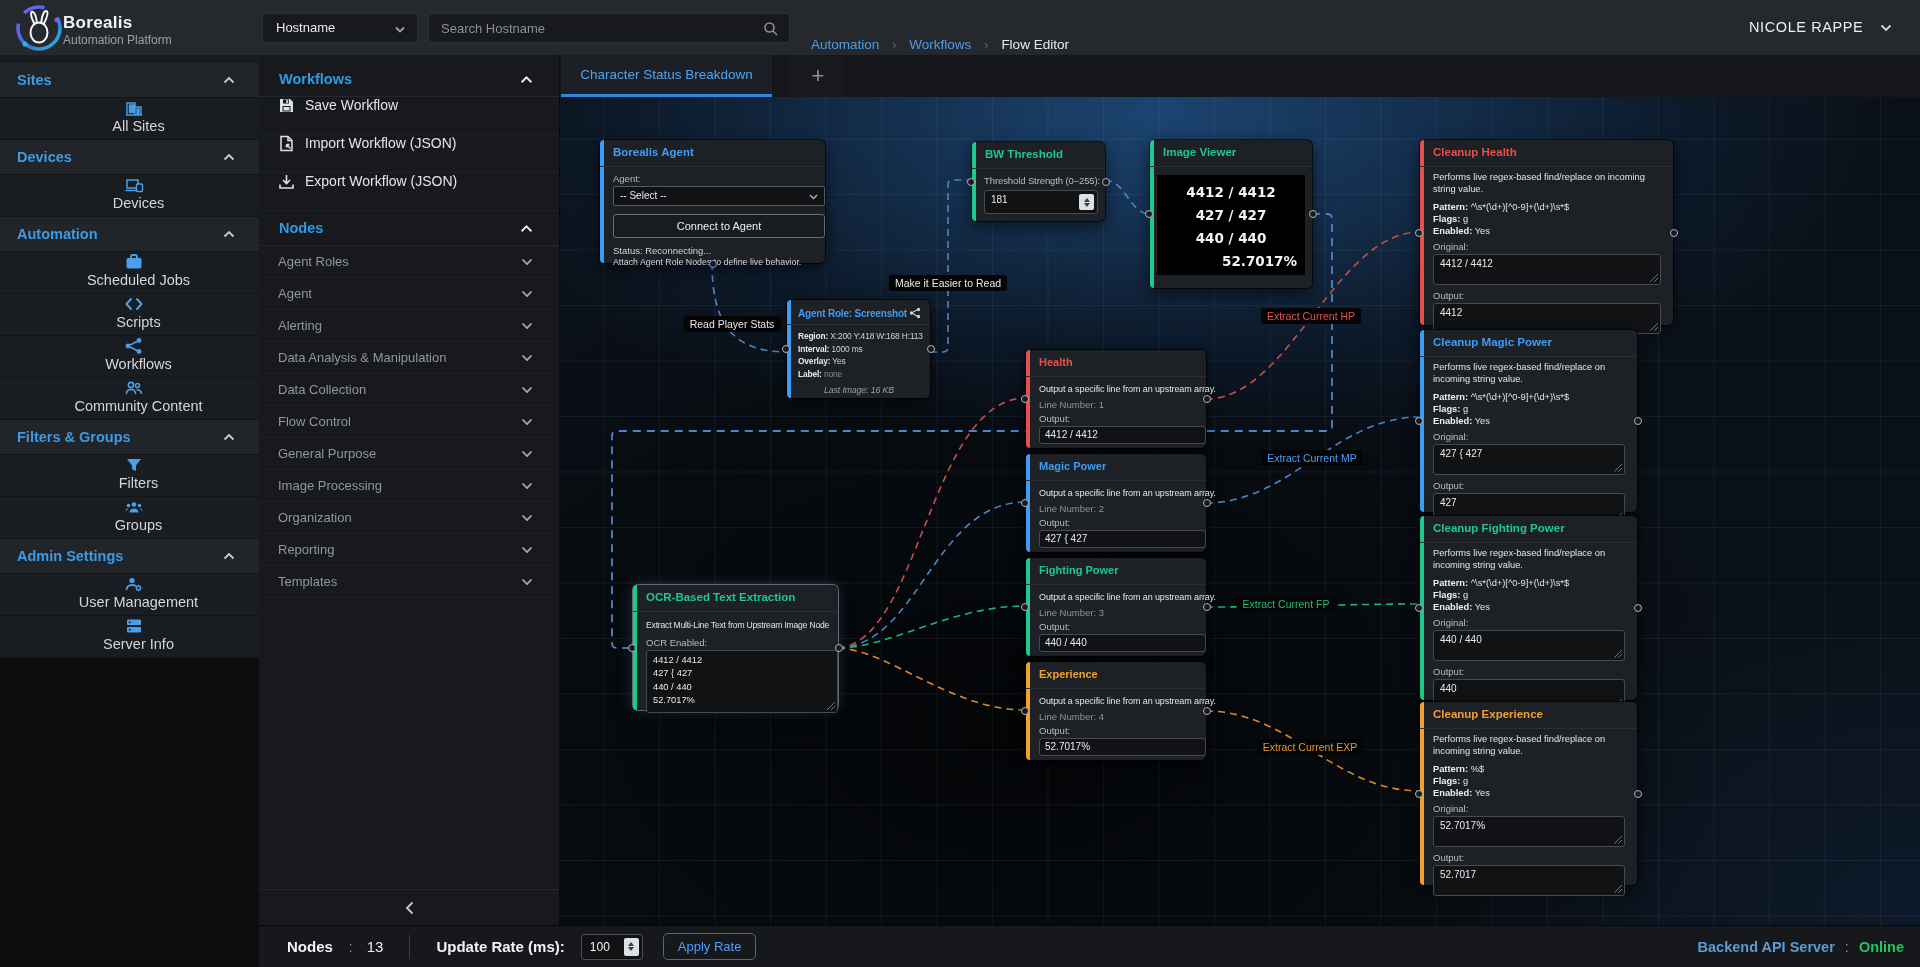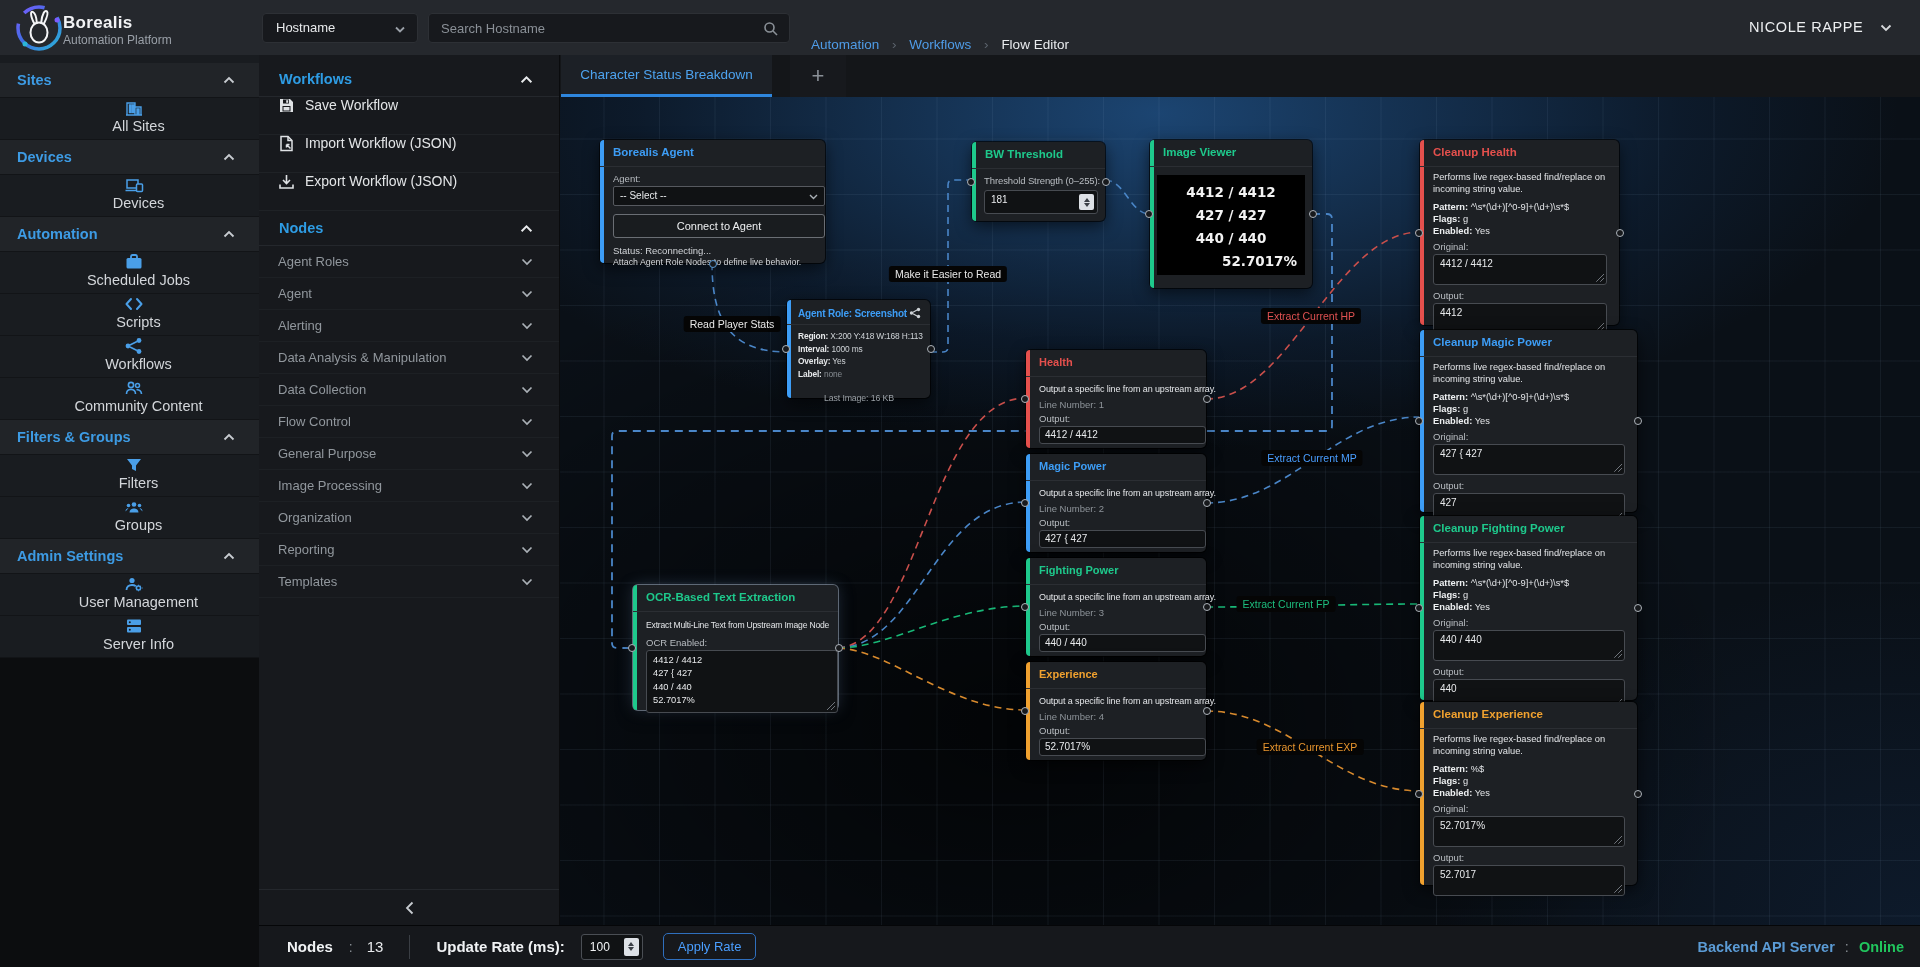"Cleanup Health" div.node { width: 199px -> 253px }
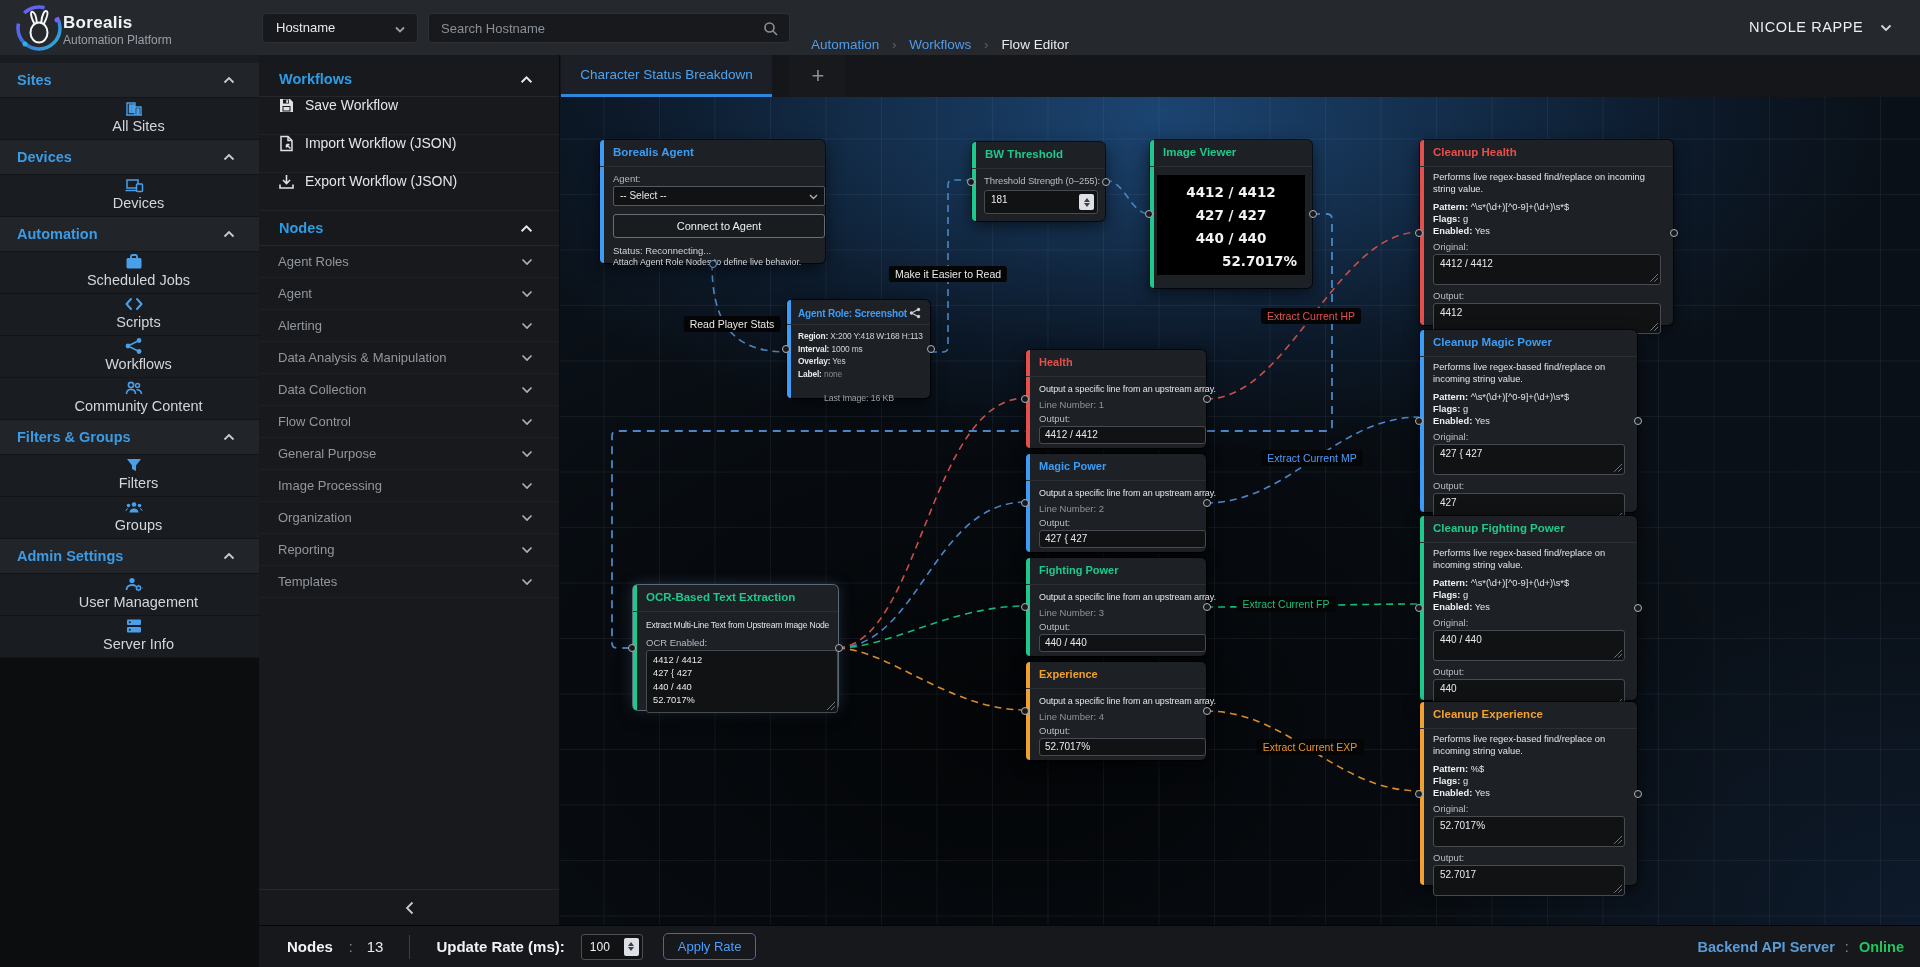"Make it Easier to Read" div.edge-label { top: 177px -> 186px }
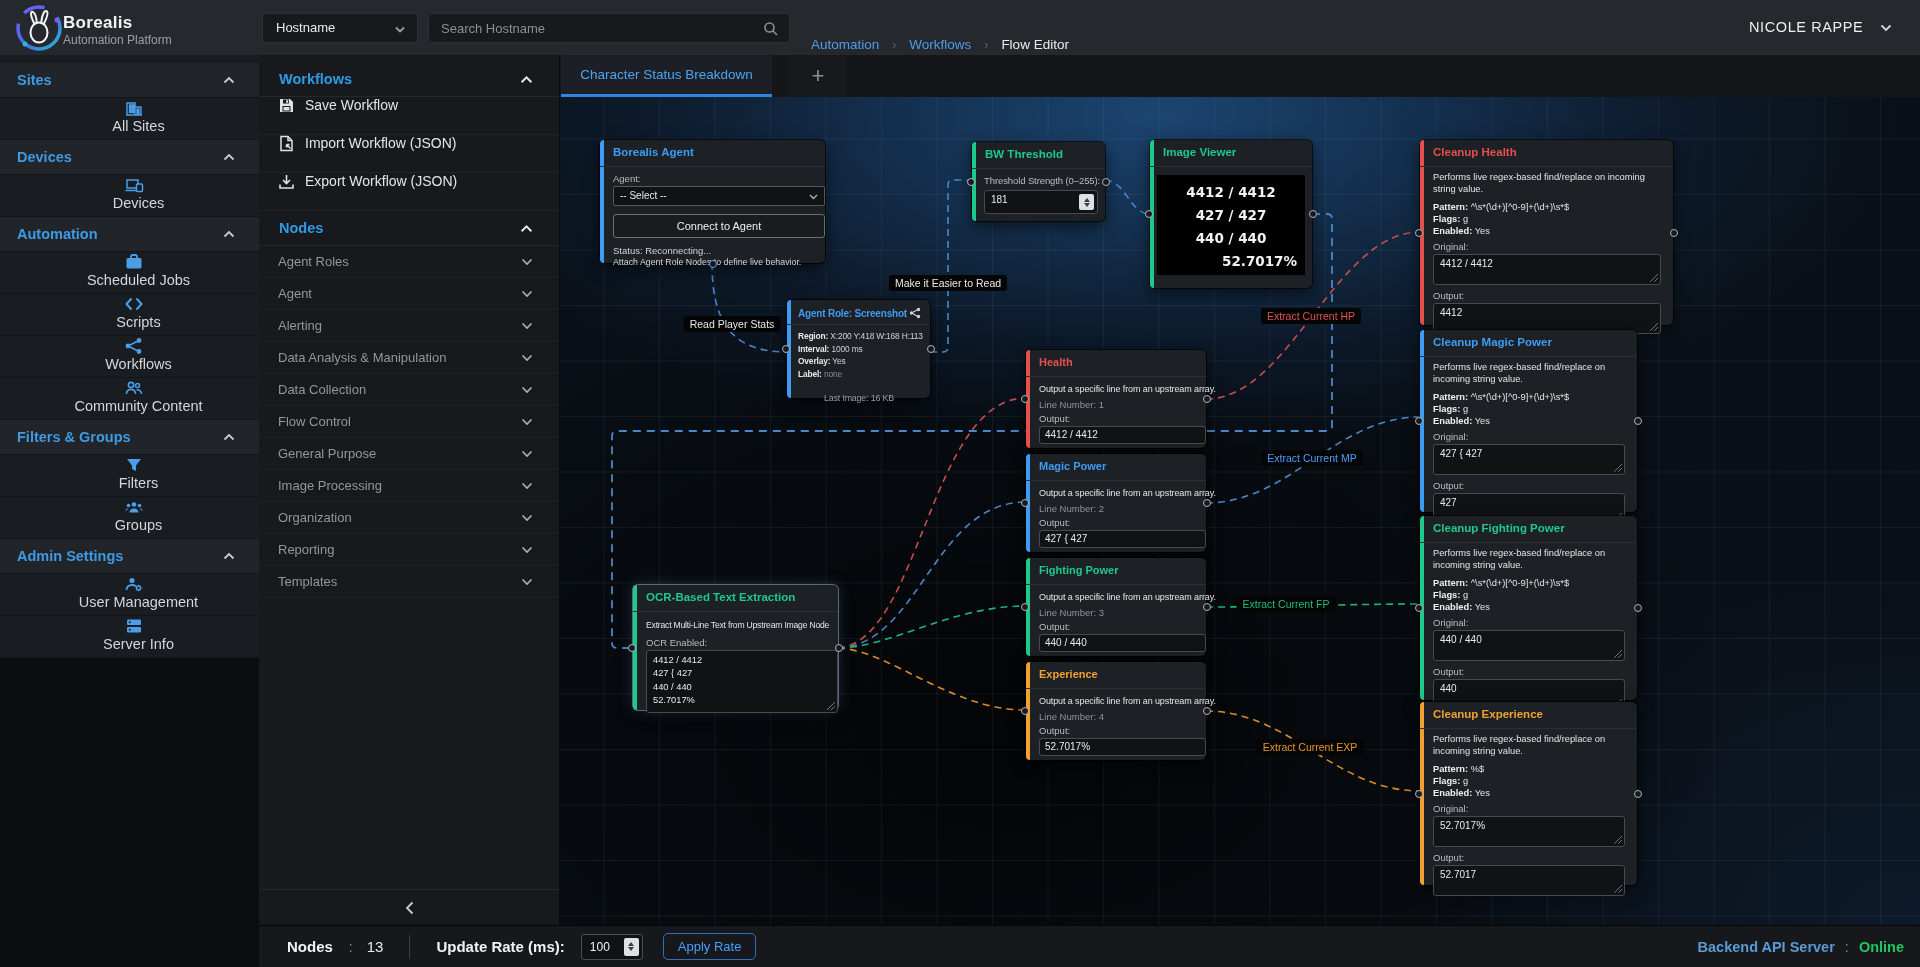"Last Image: 16 KB" #ar-last { font-style: none -> italic; margin-top: 12px -> 4px }
